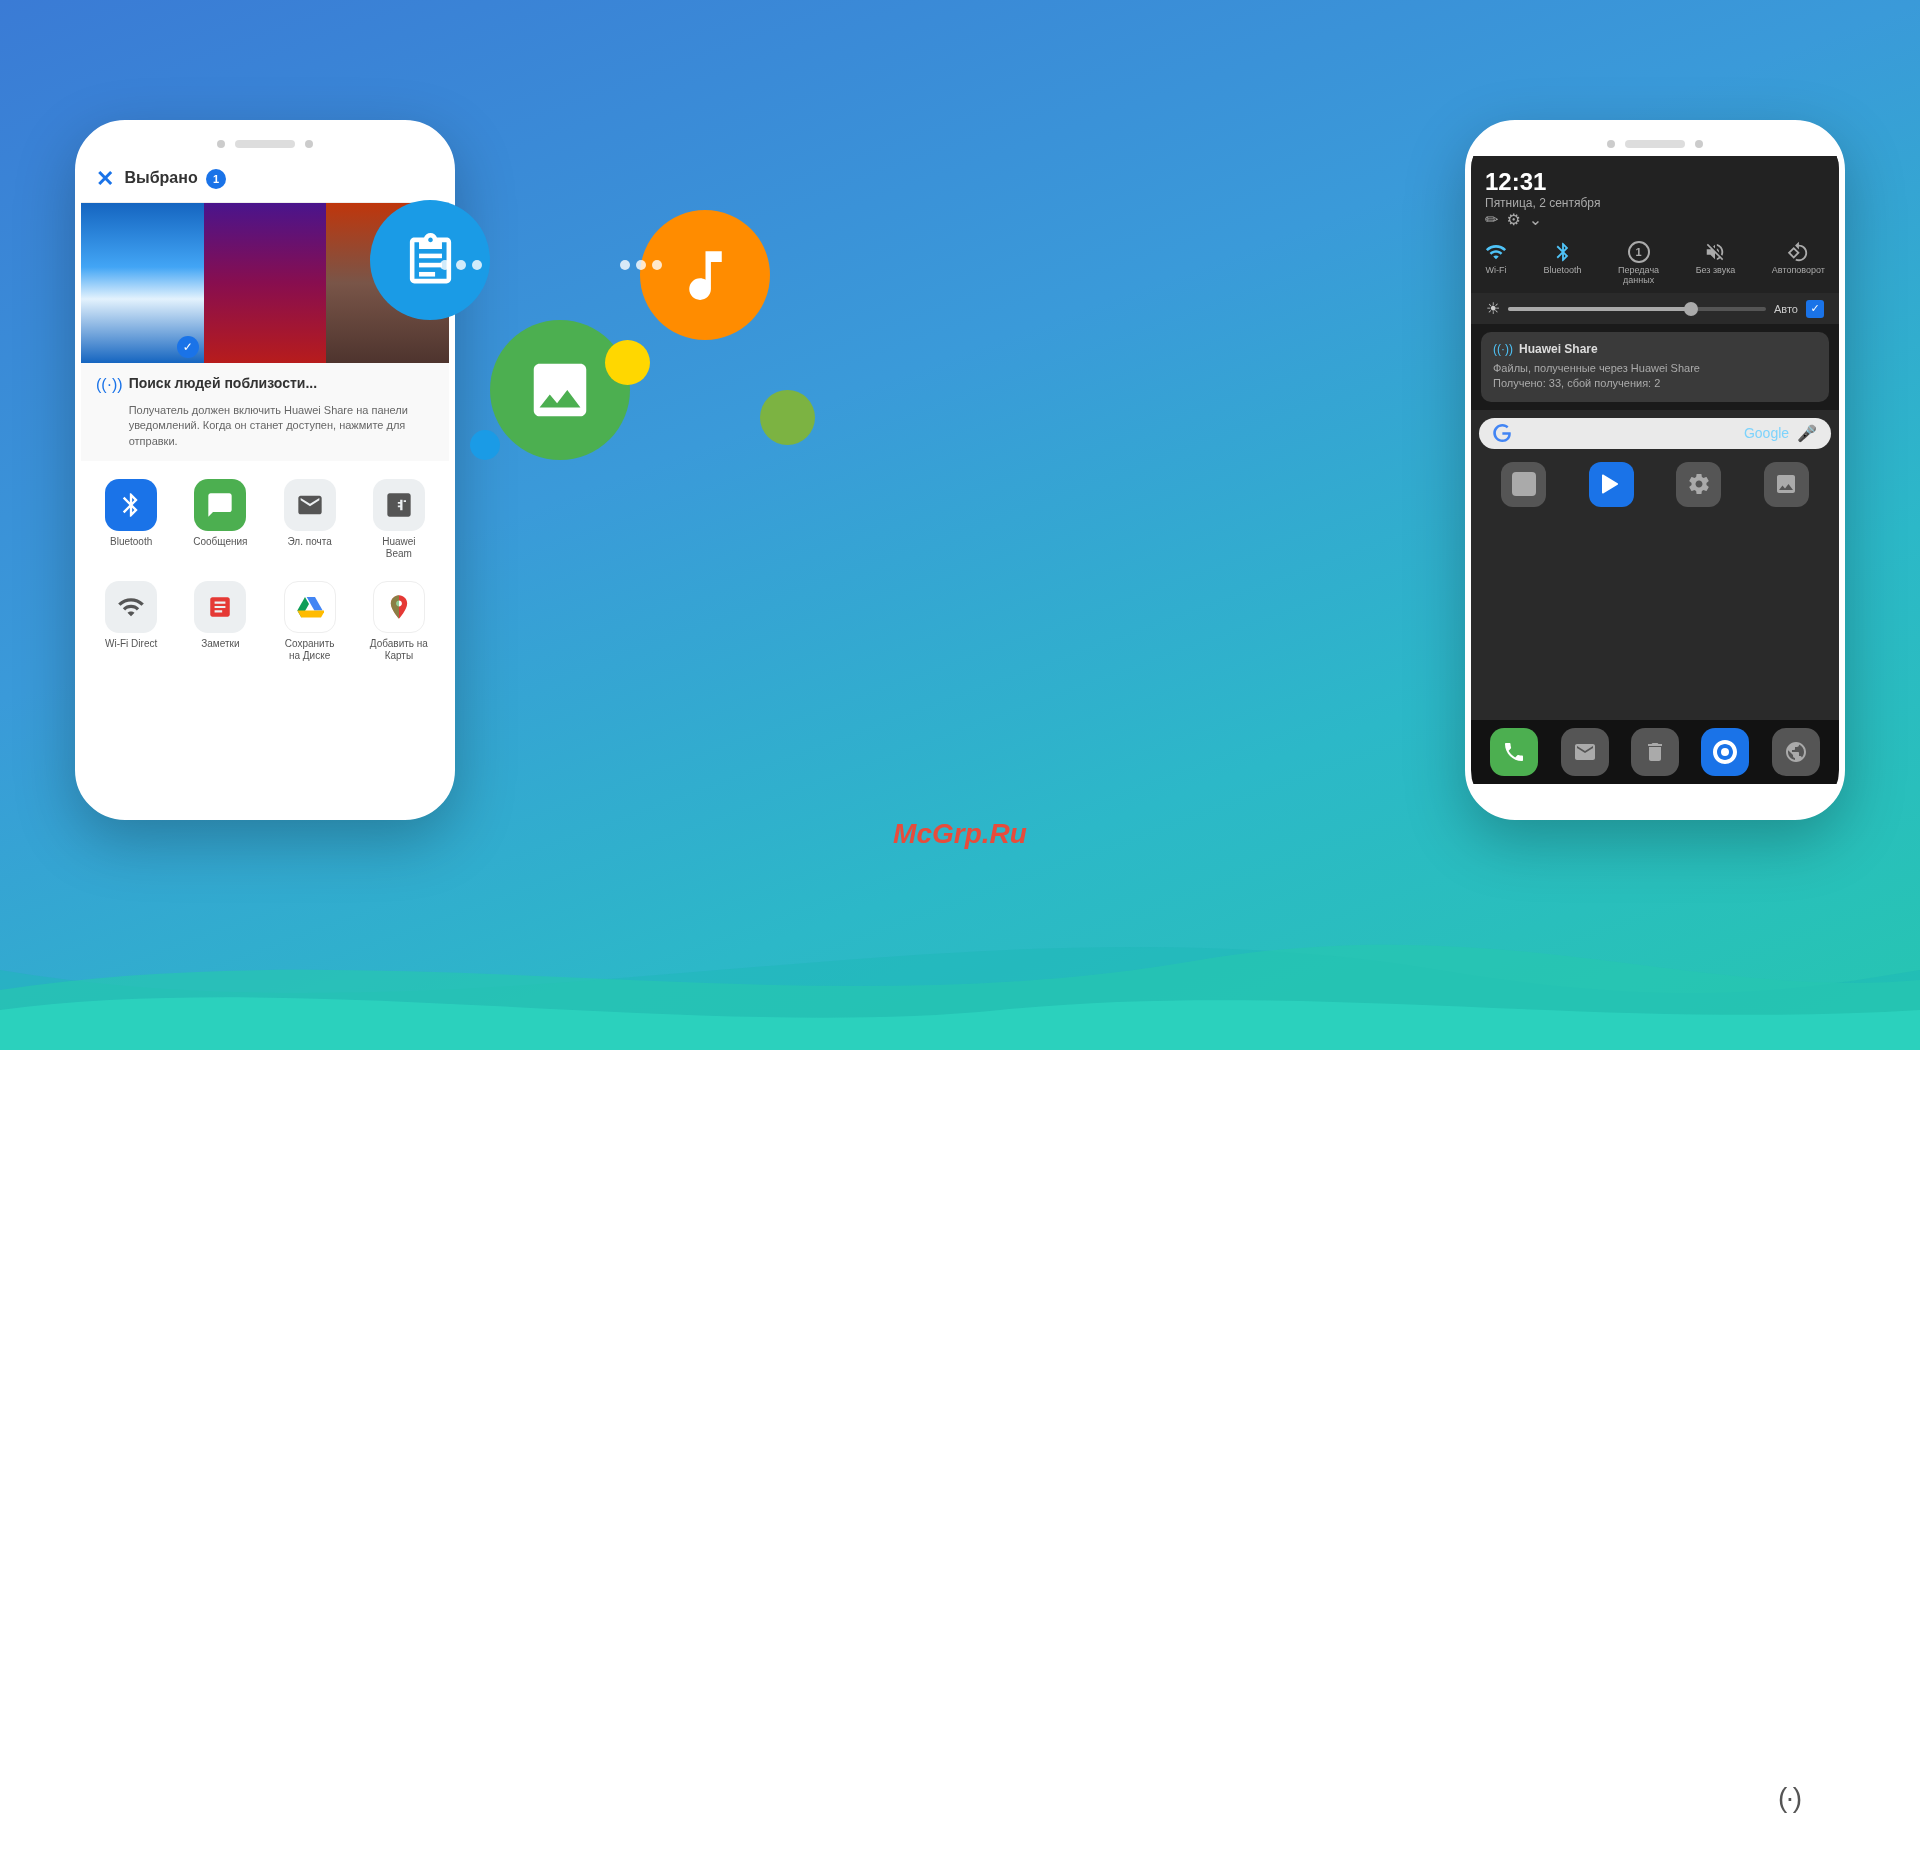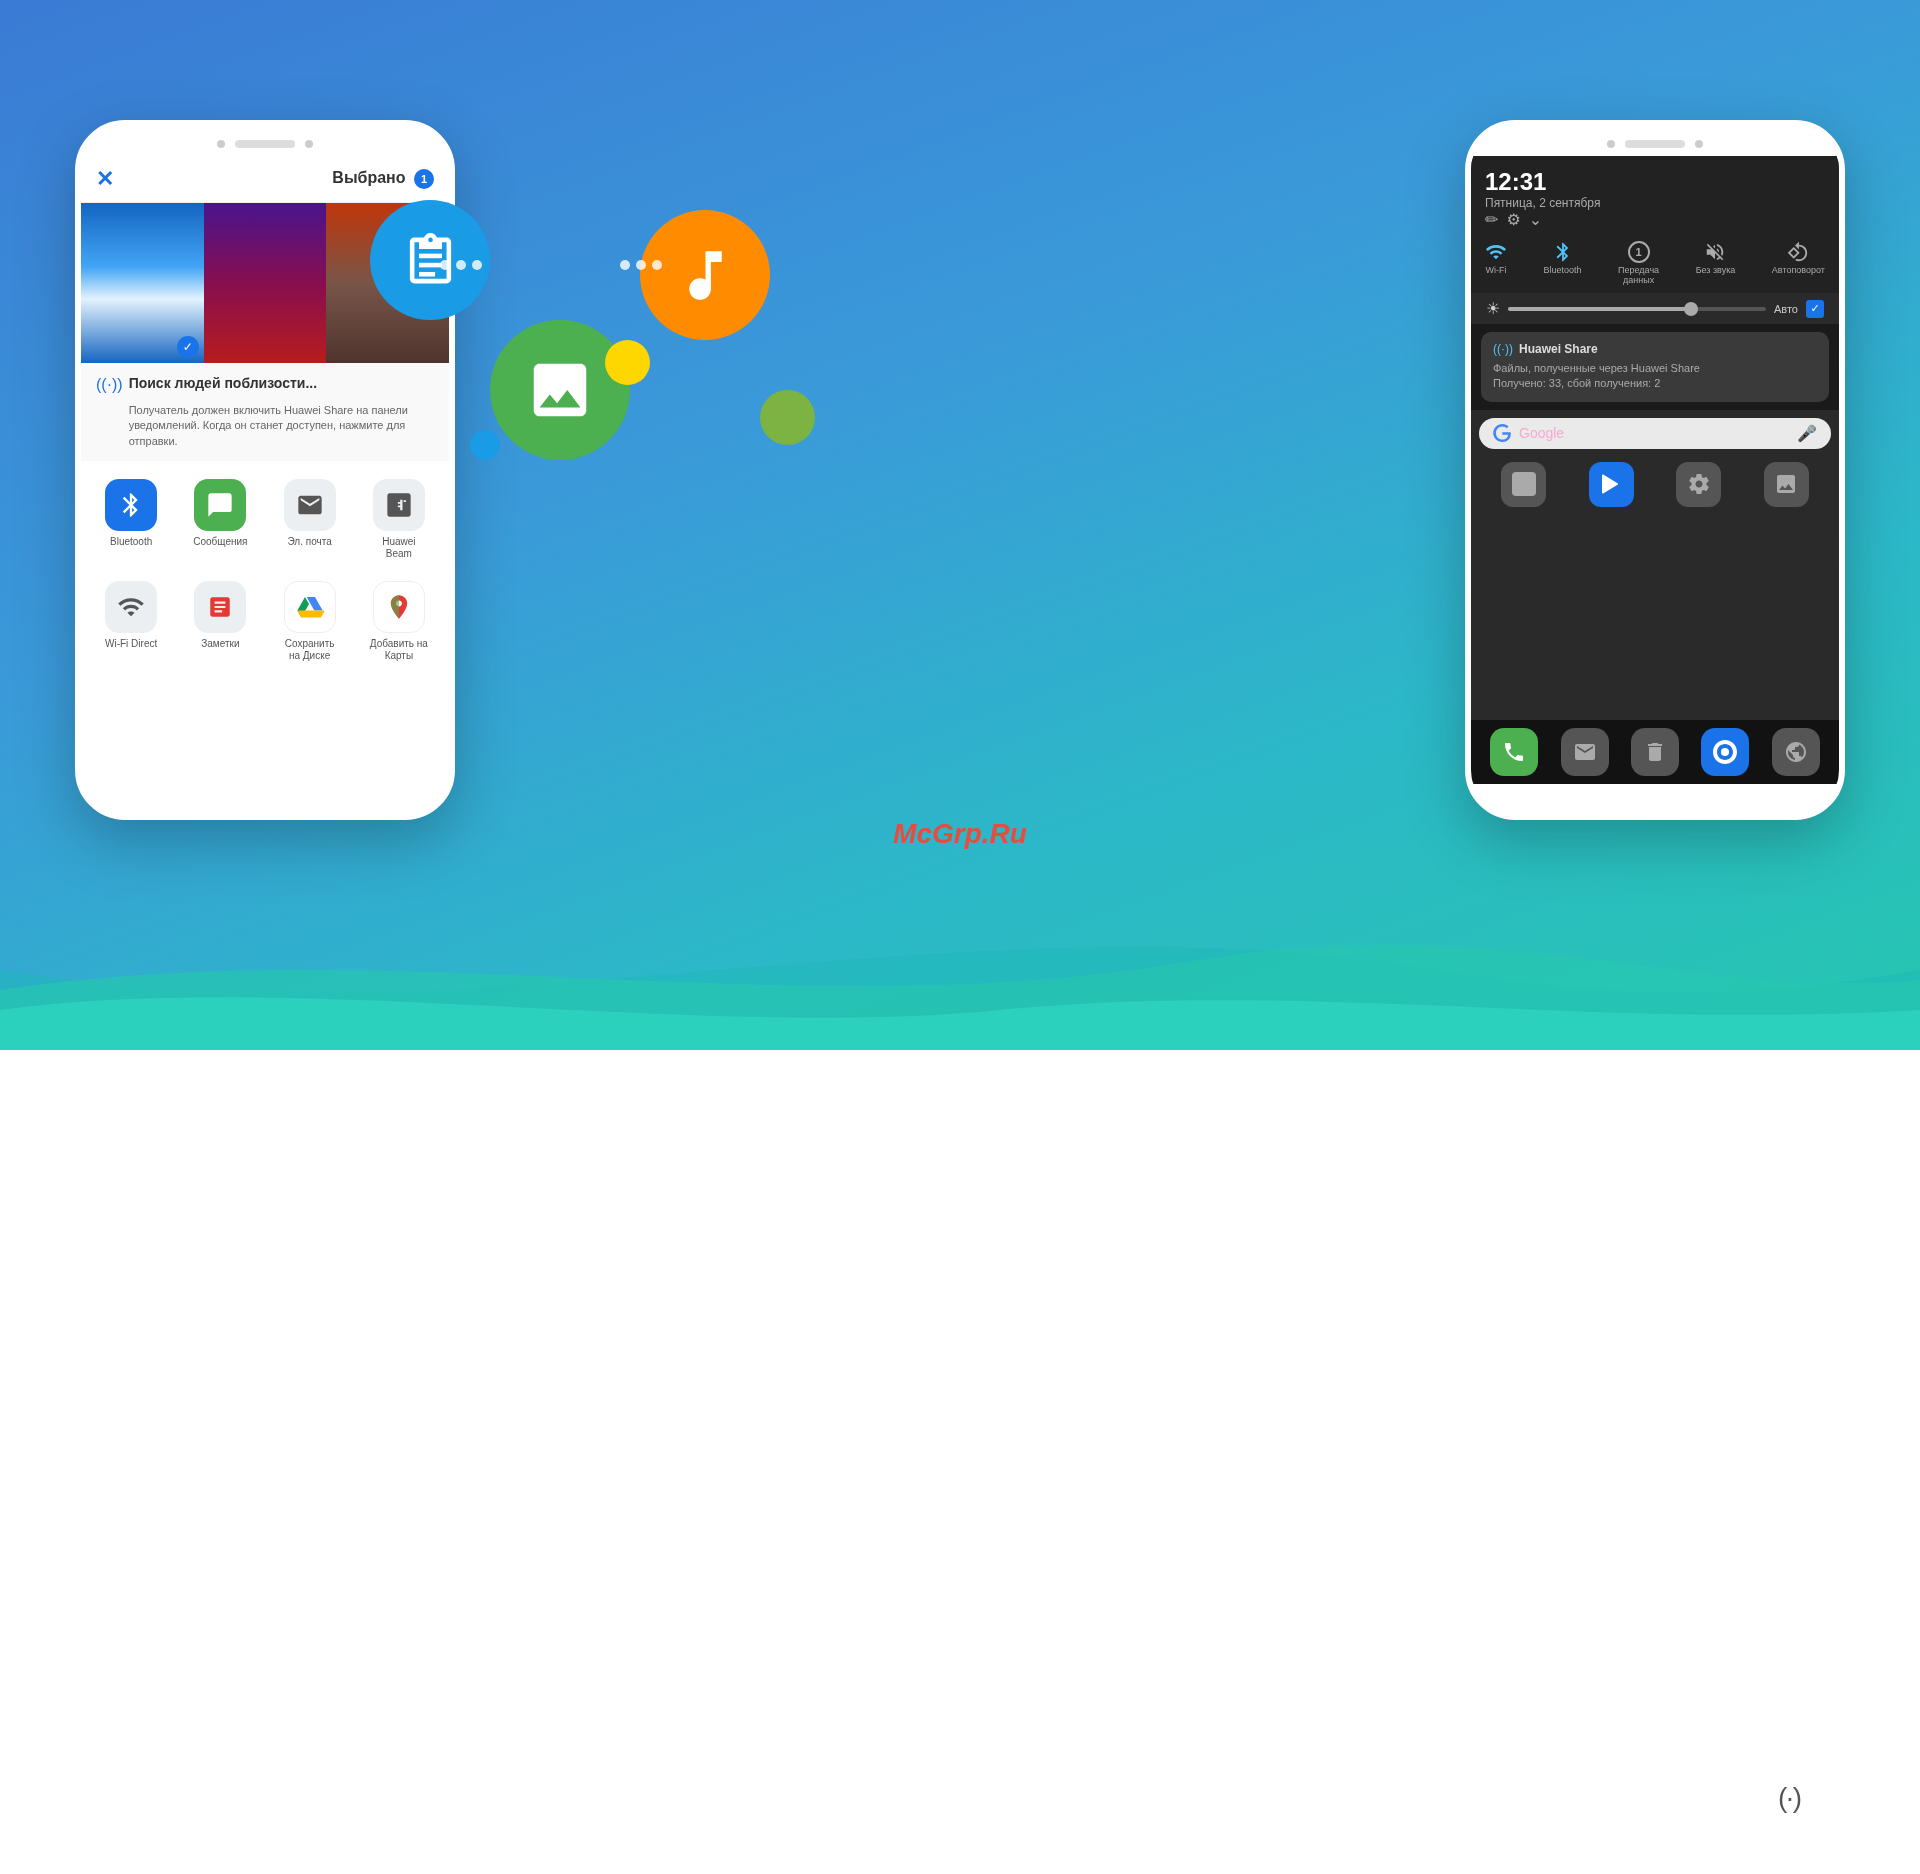"Выбрано 1" .header-title { text-align: right -> left }
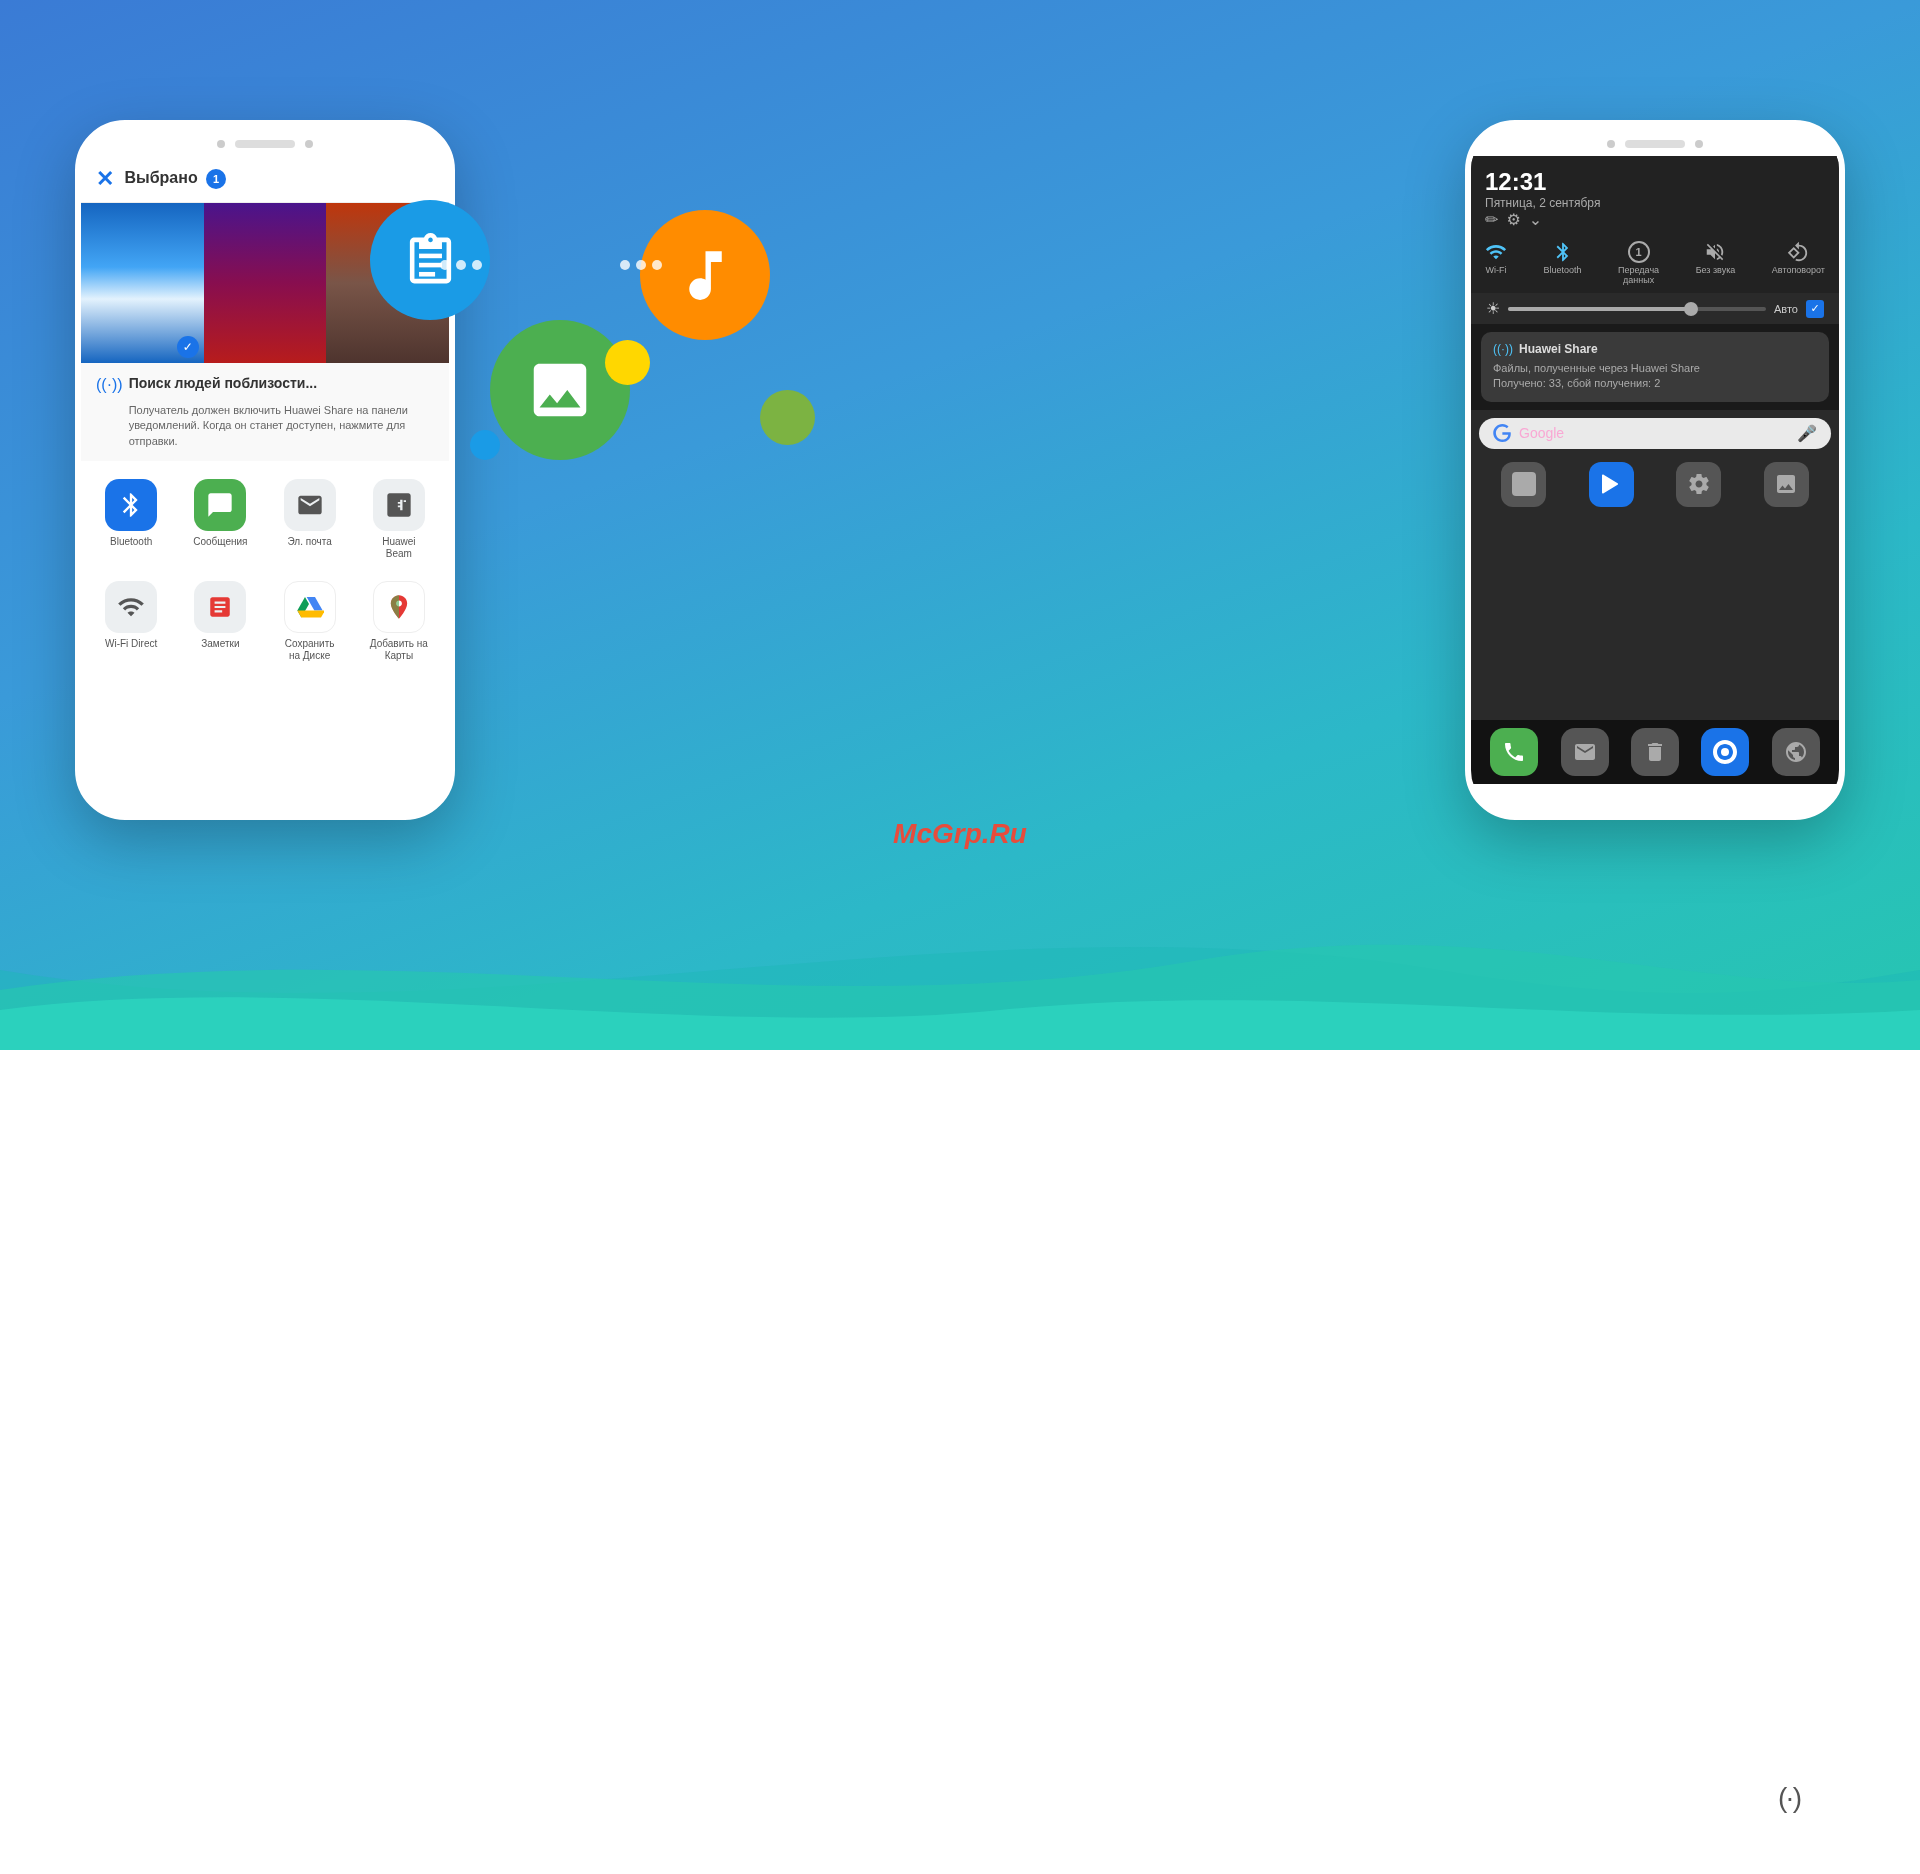"Google" span { color: #f9a8d4 -> #7dd3fc; text-align: none -> right }
